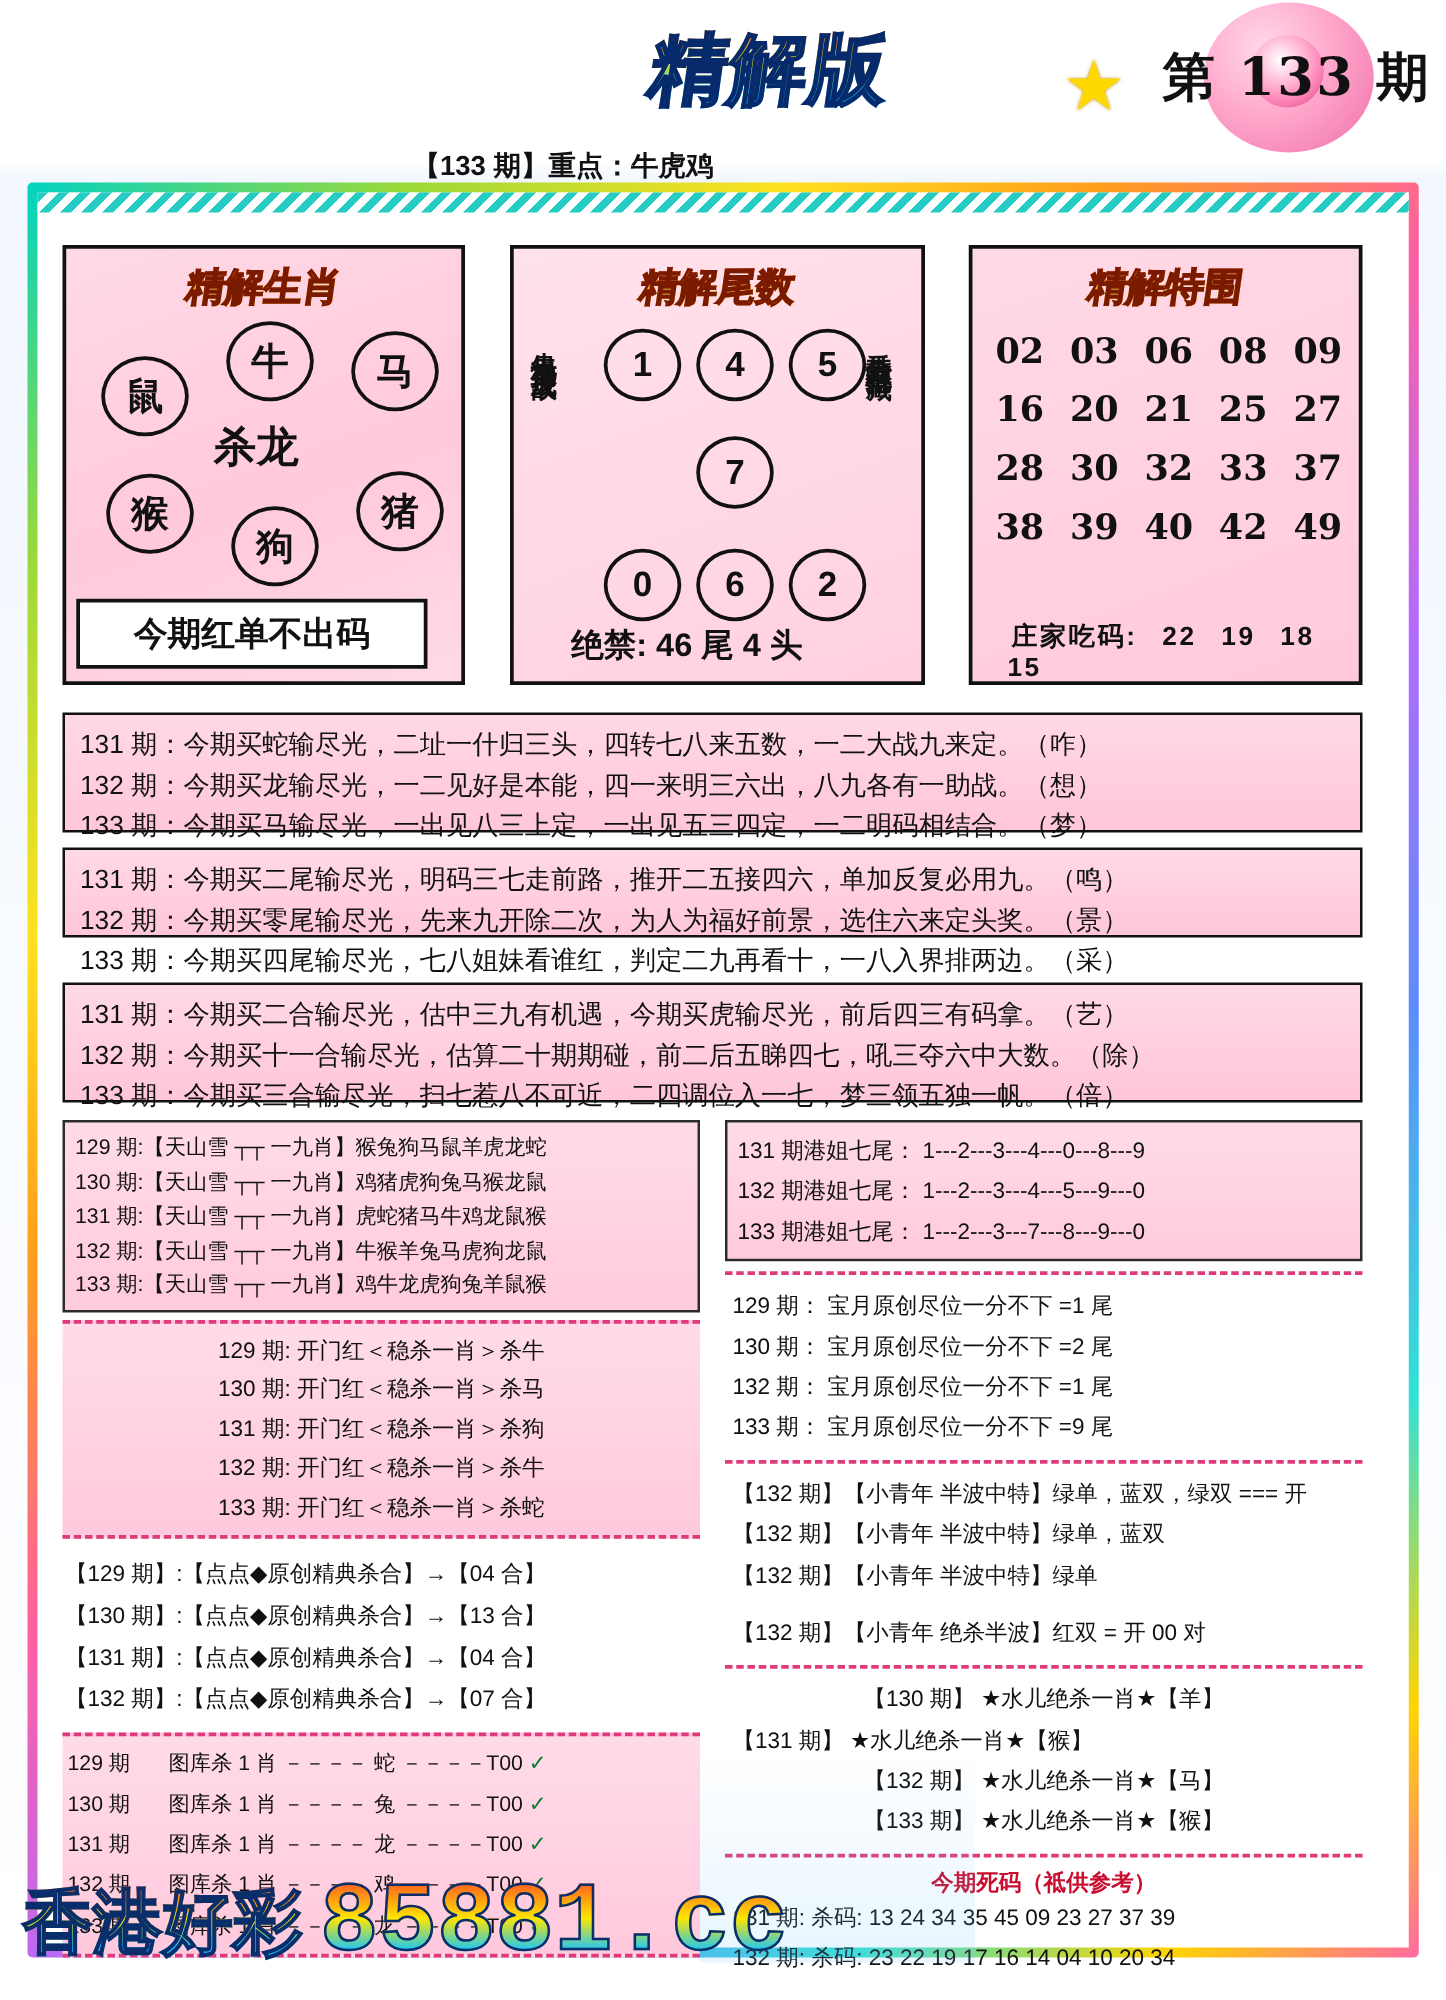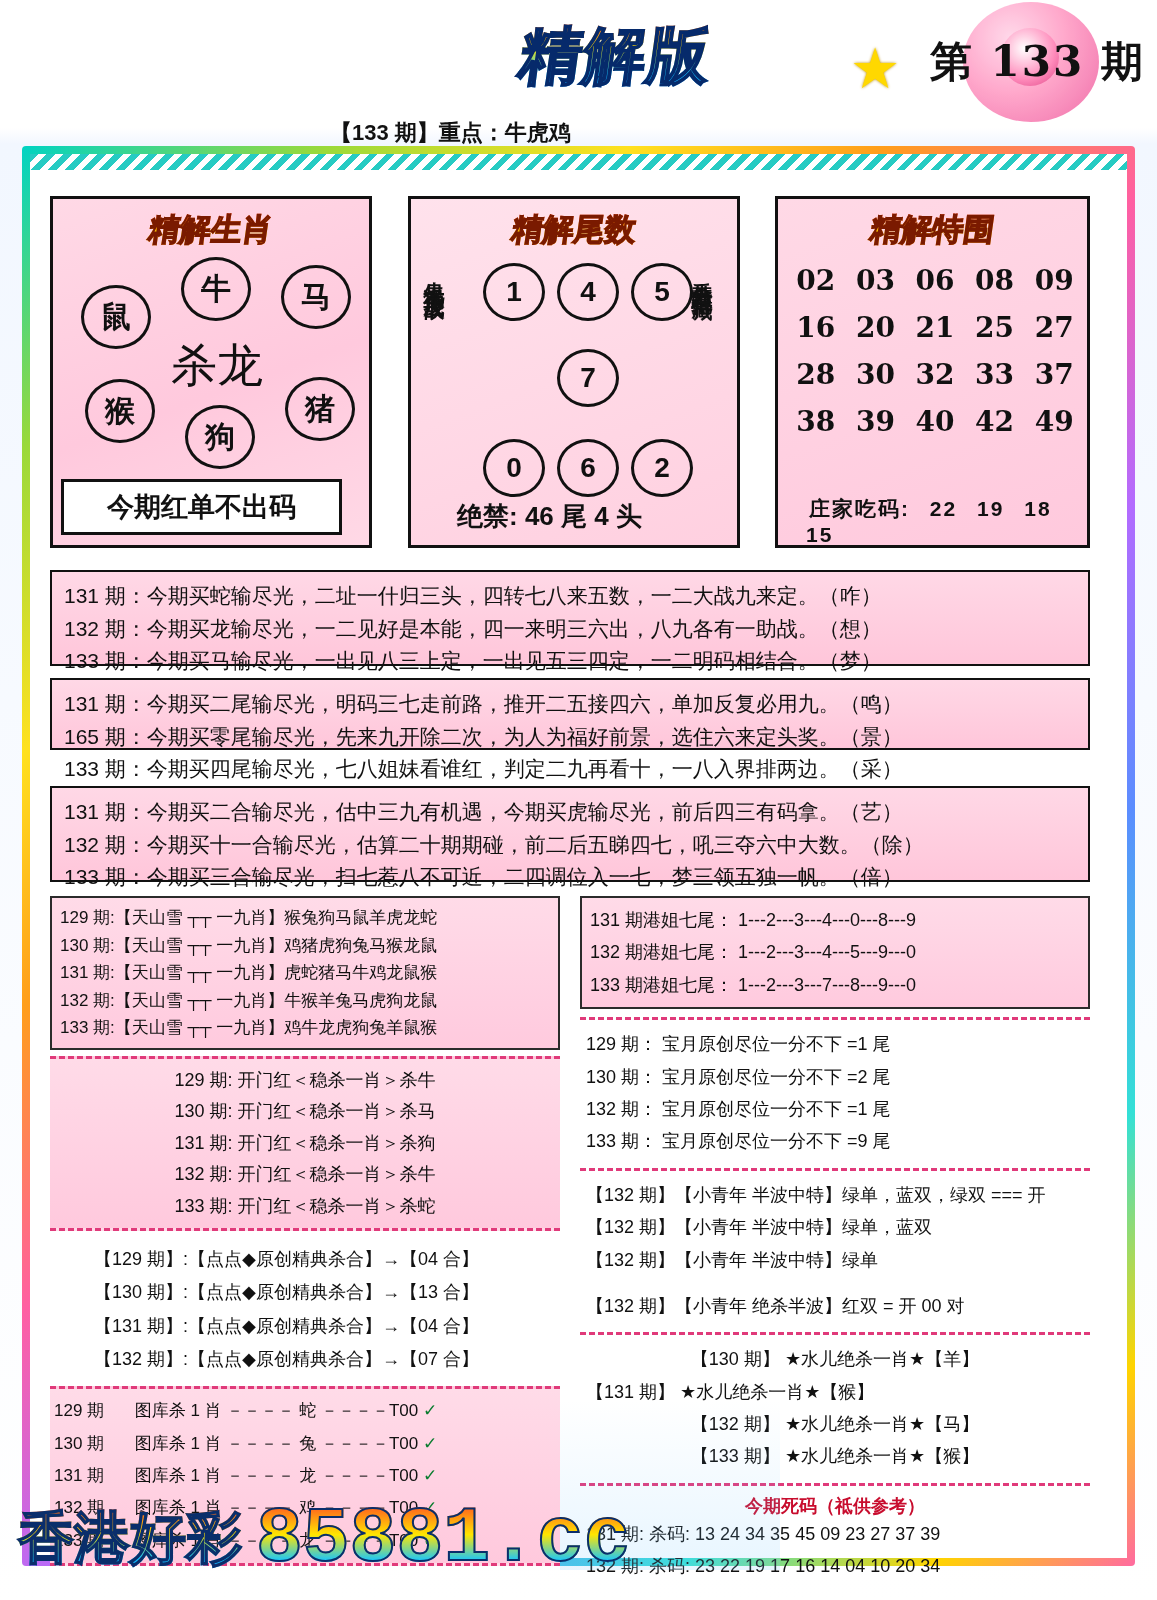"杀龙" .kill { font-size: 46px -> 34px; font-weight: normal -> bold }
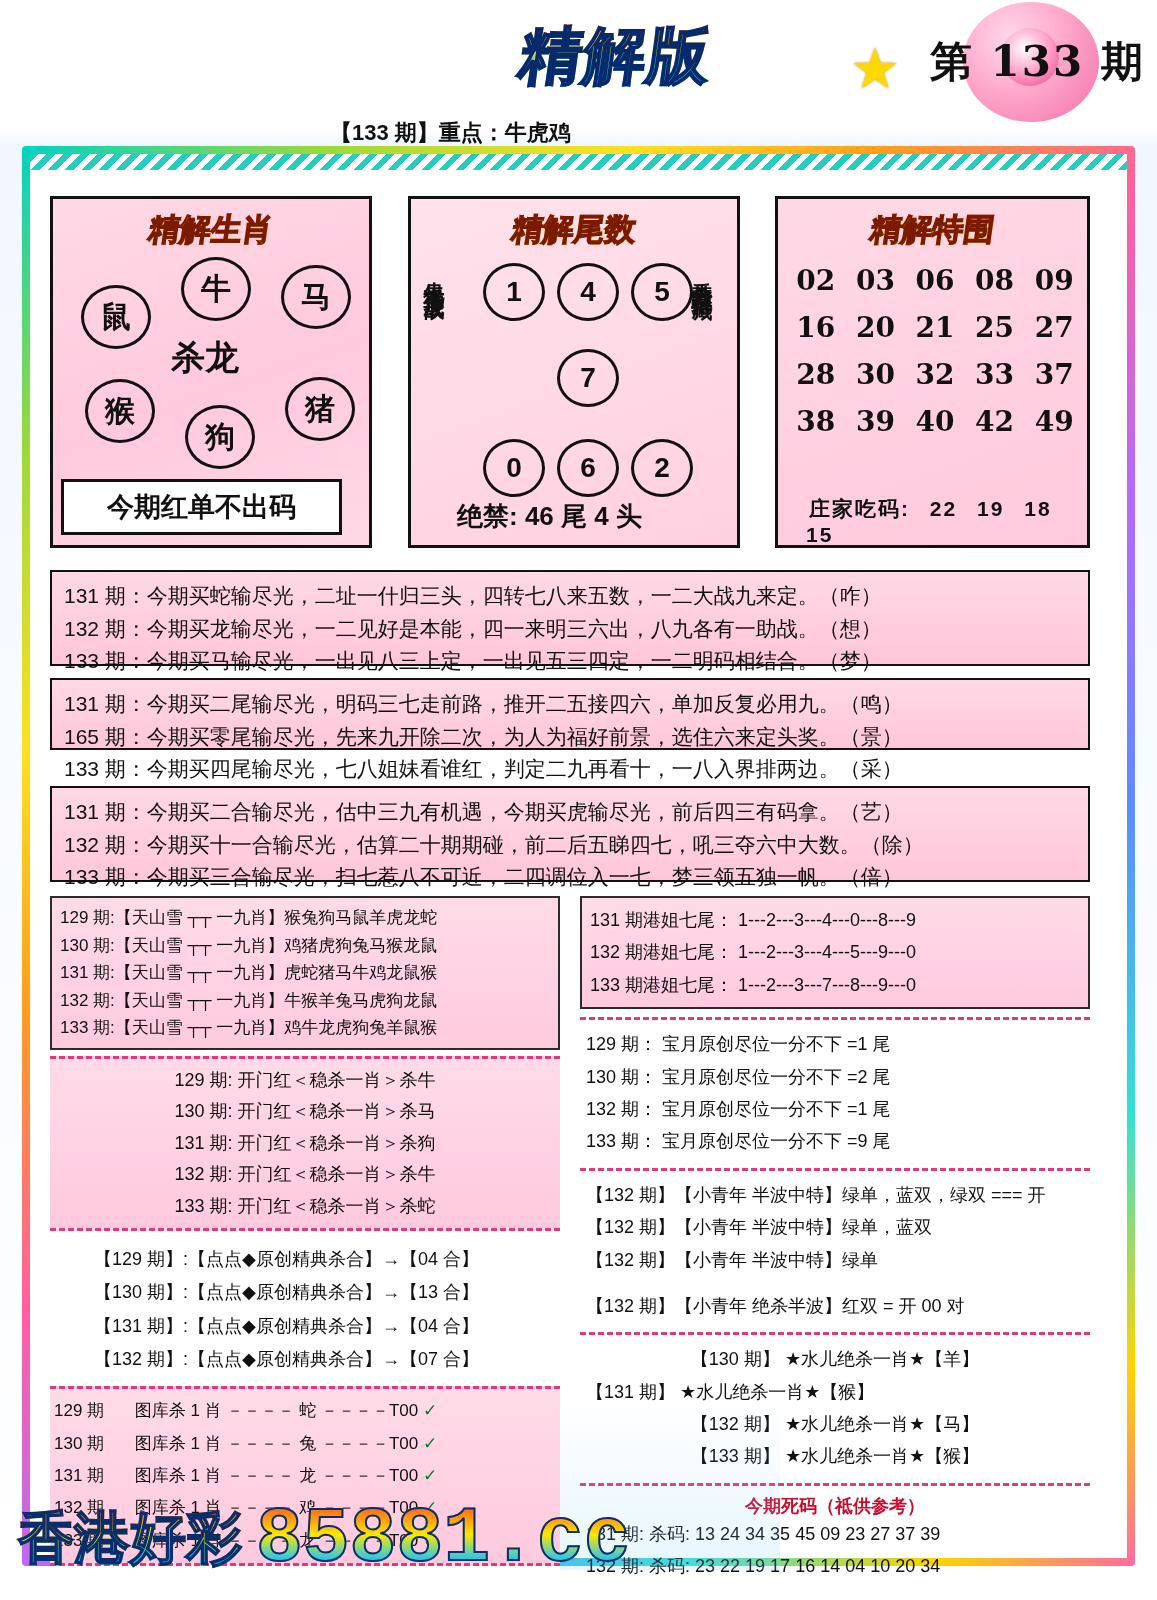"165" div.tline { text: 165 -> 132 }
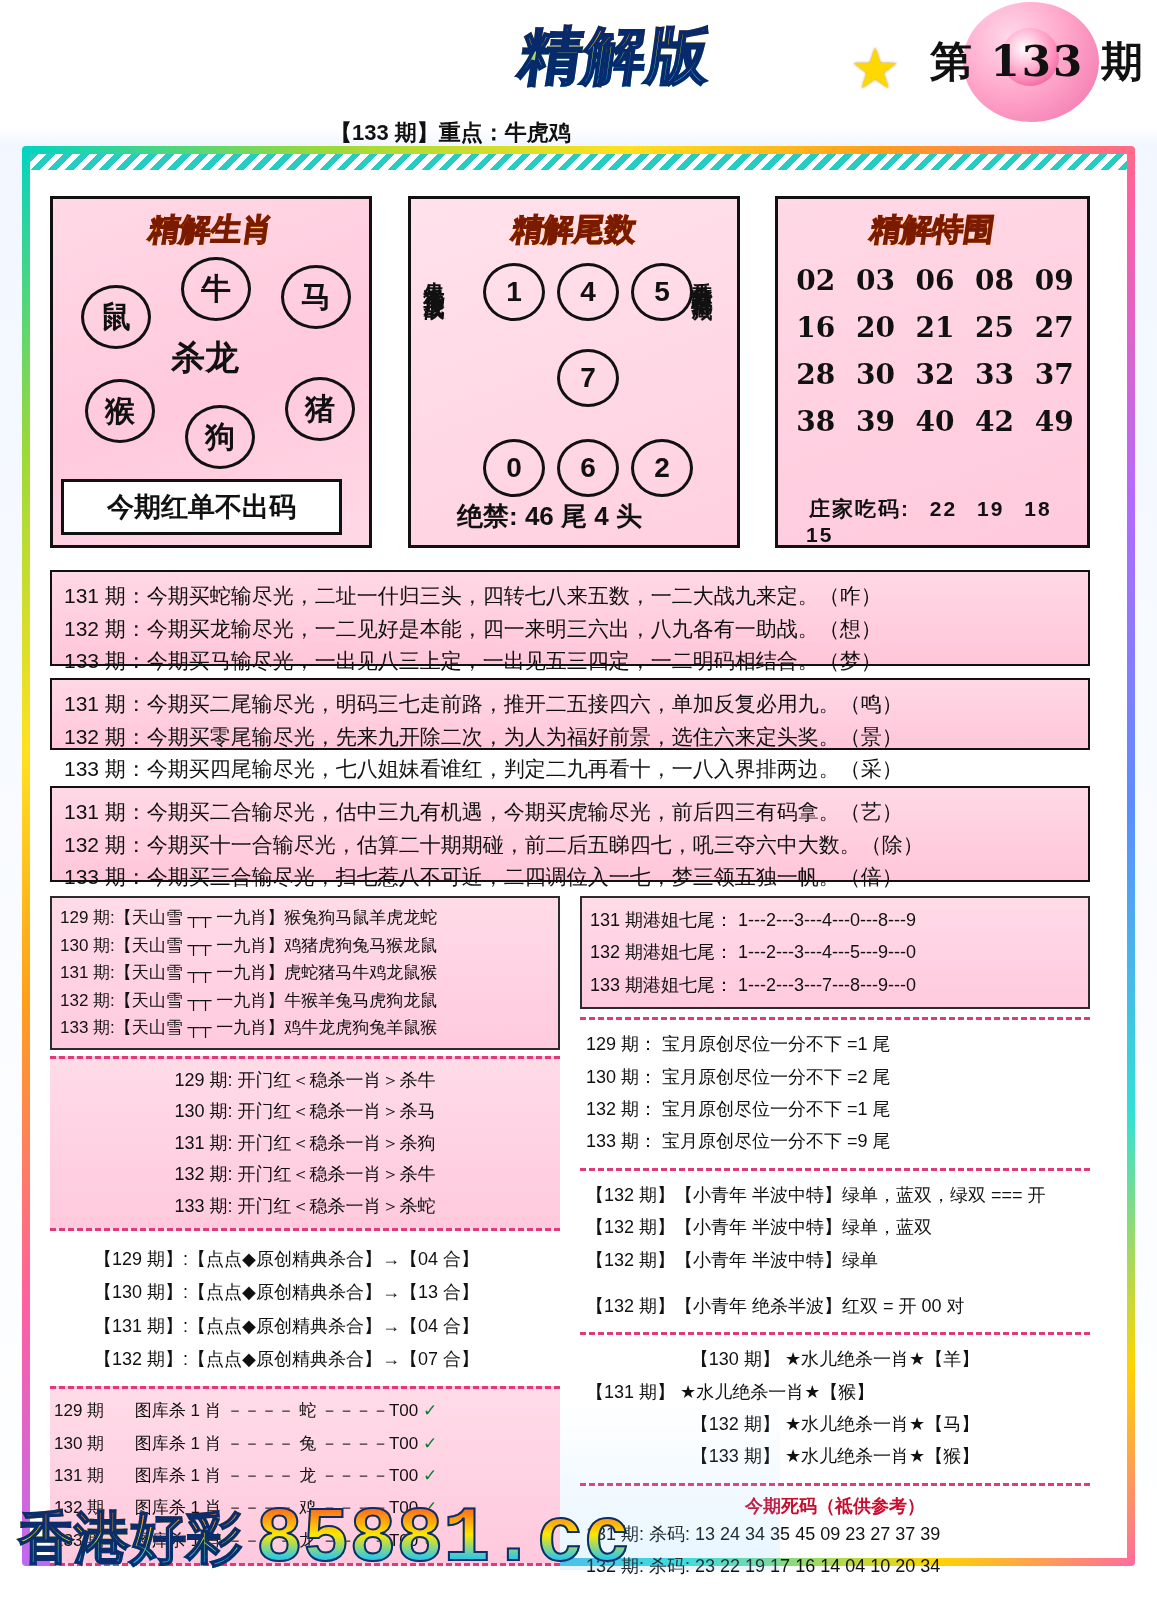"【129 期】:【点点◆原创精典杀合】→【04 合】" div { margin-left: 42px -> none }
